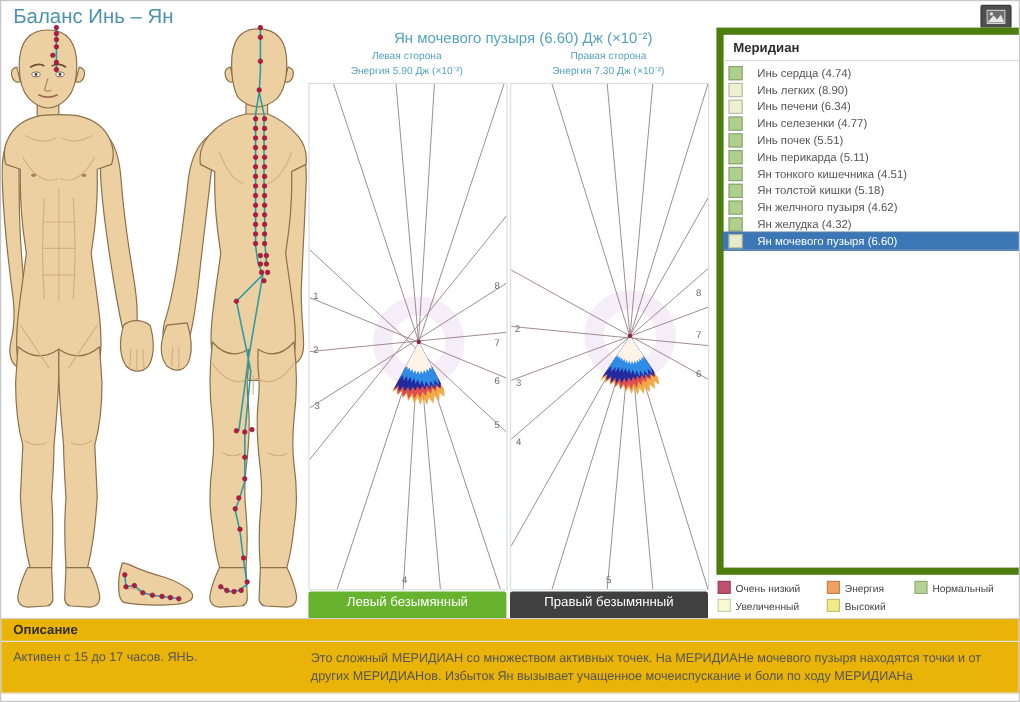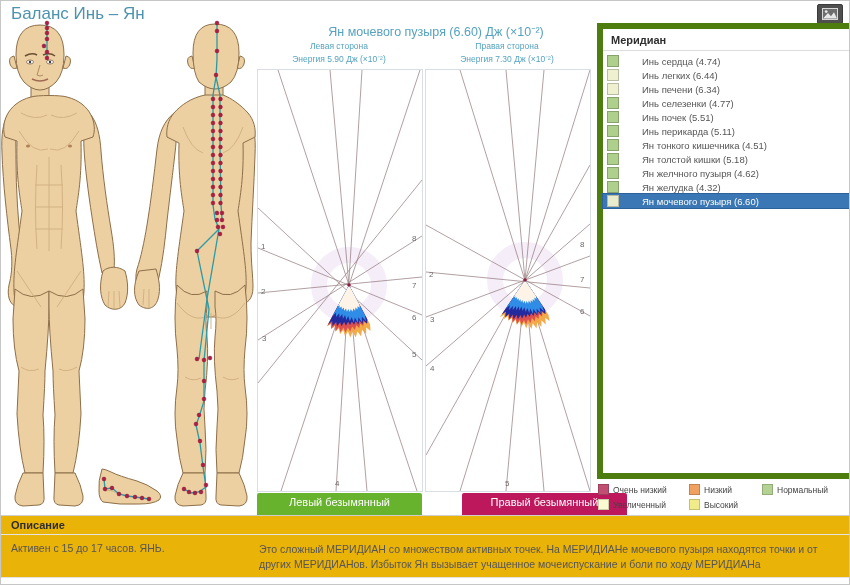"Инь сердца (4.74)" .m-row { gap: 23px -> 12px }
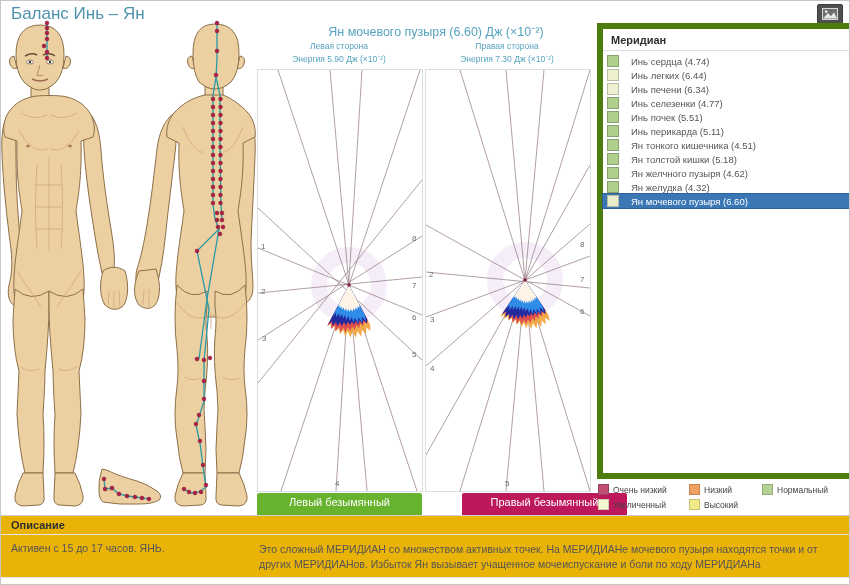"Инь легких (6.44)" span { text: 6.44 -> 8.90 }
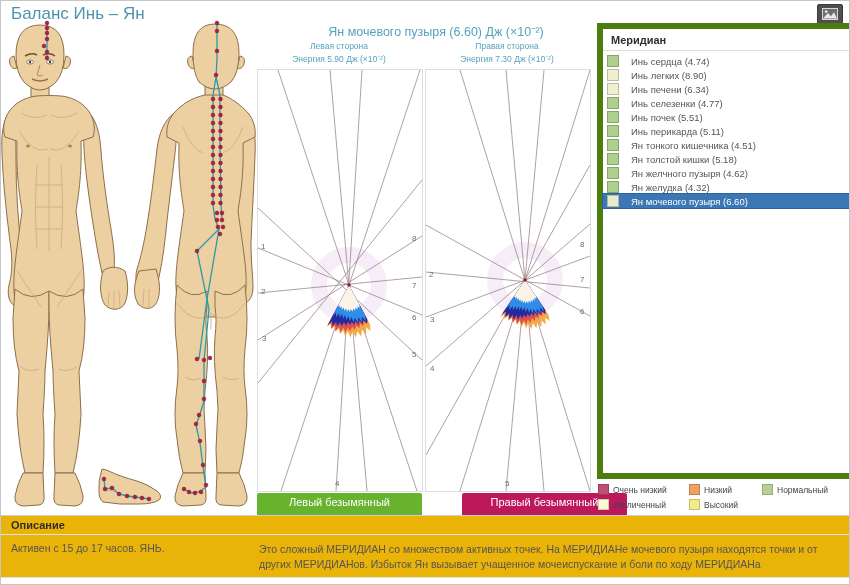"Низкий" span { text: Низкий -> Энергия }
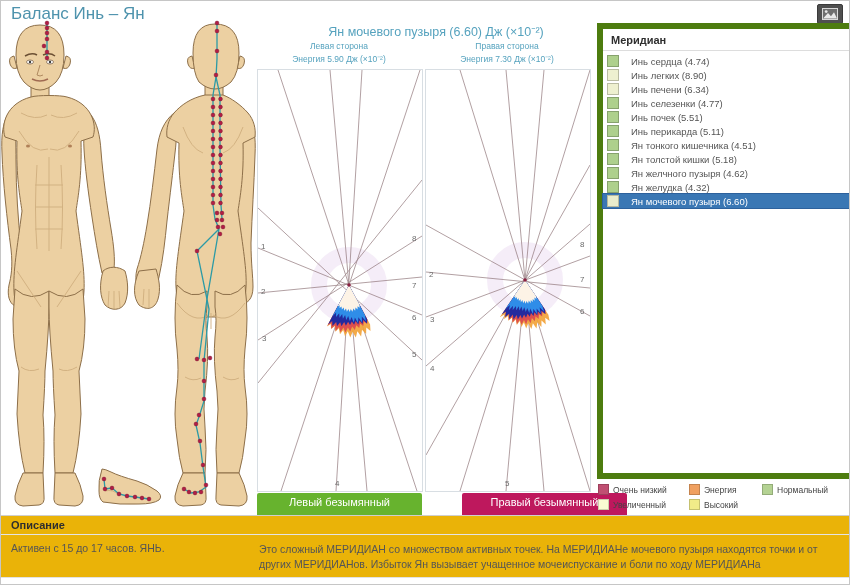"Правый безымянный" div.foot-btn { background: #be185d -> #404040; margin-left: 37px -> none }
